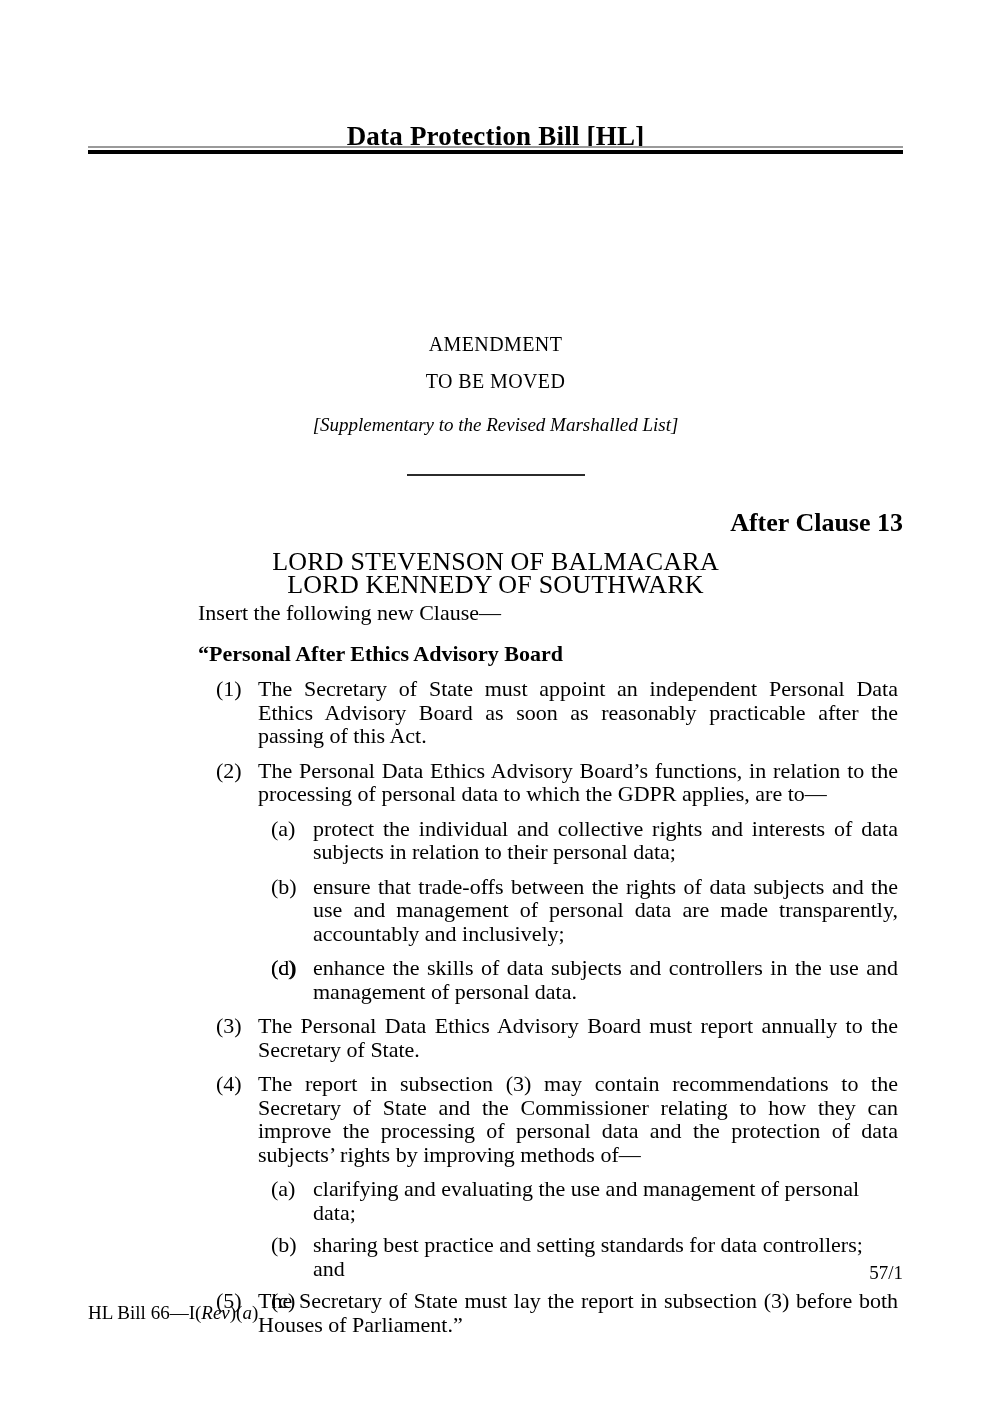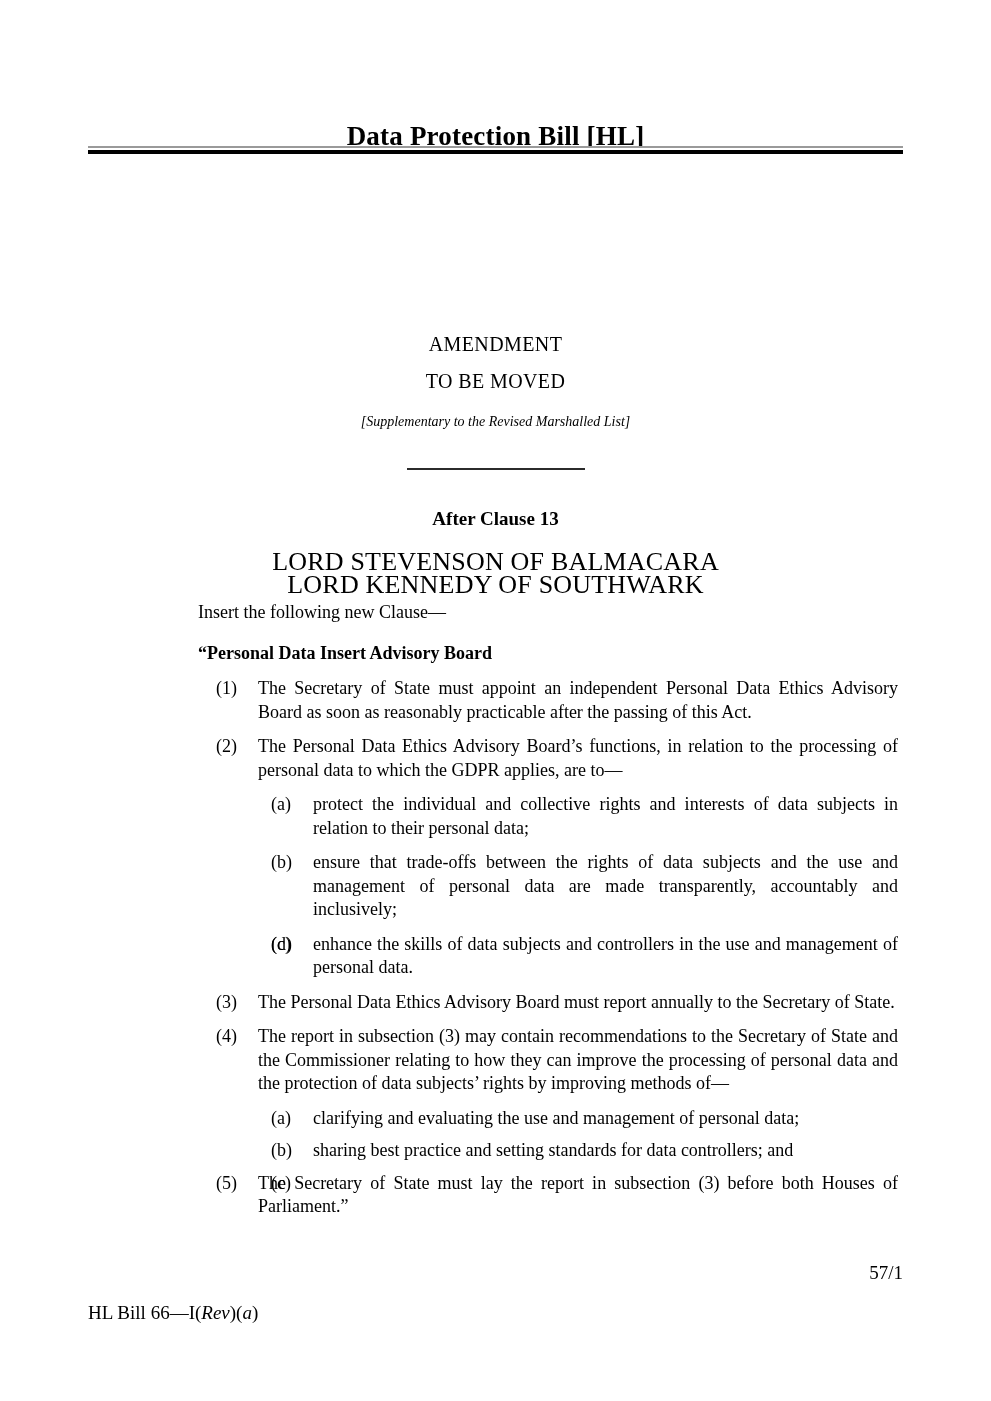"[Supplementary to the Revised Marshalled" .headings .subtitle { font-size: 14px -> 19px }
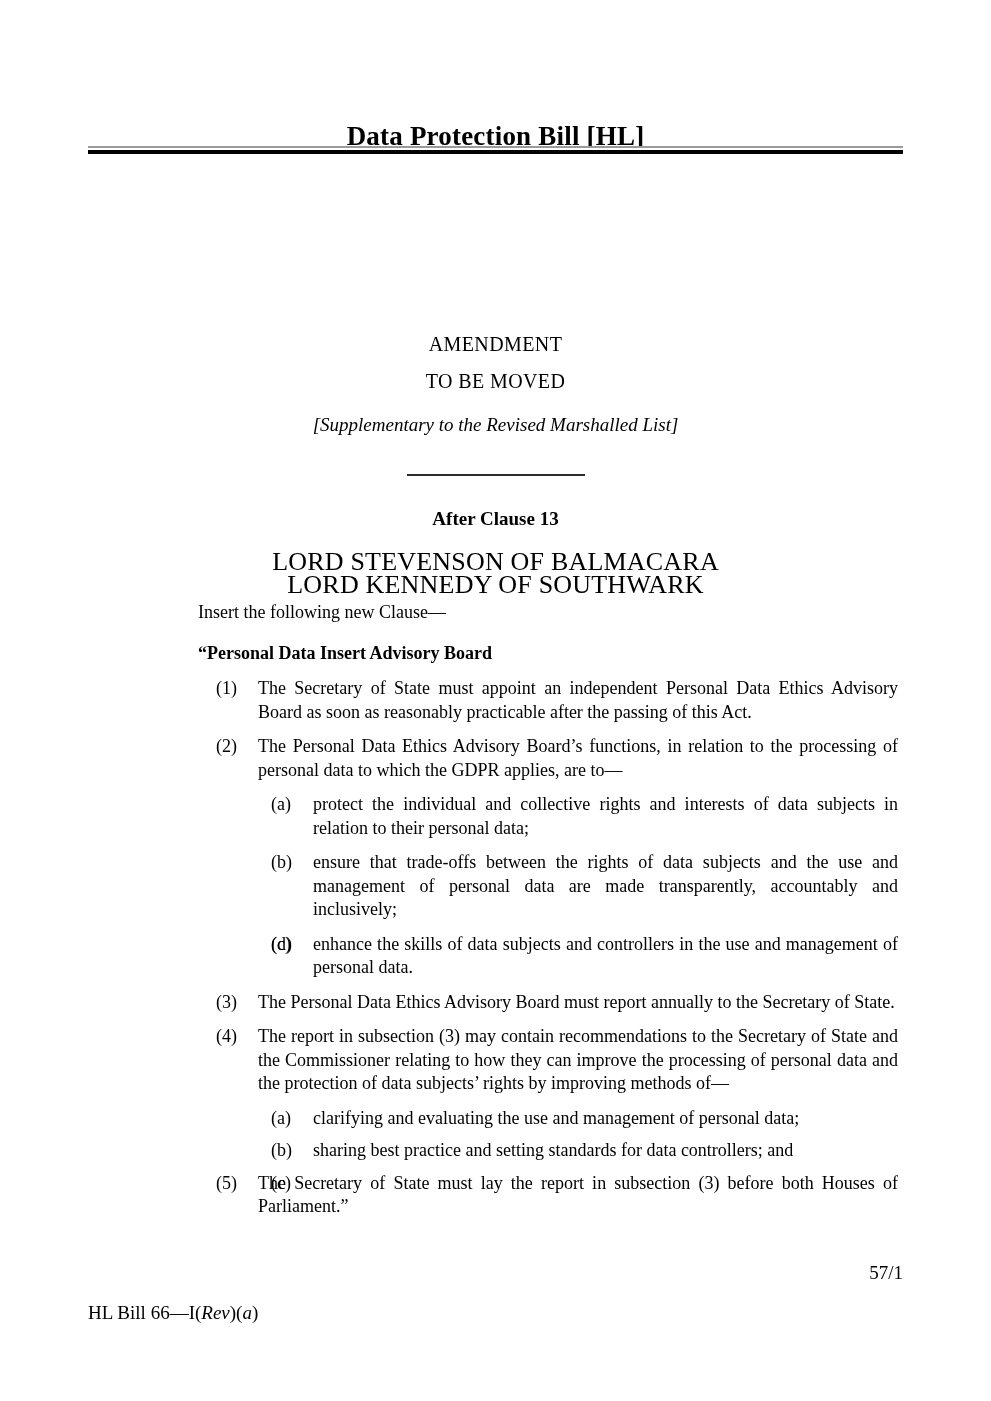"After Clause 13" .clause-heading { font-size: 19px -> 26px; text-align: center -> right }
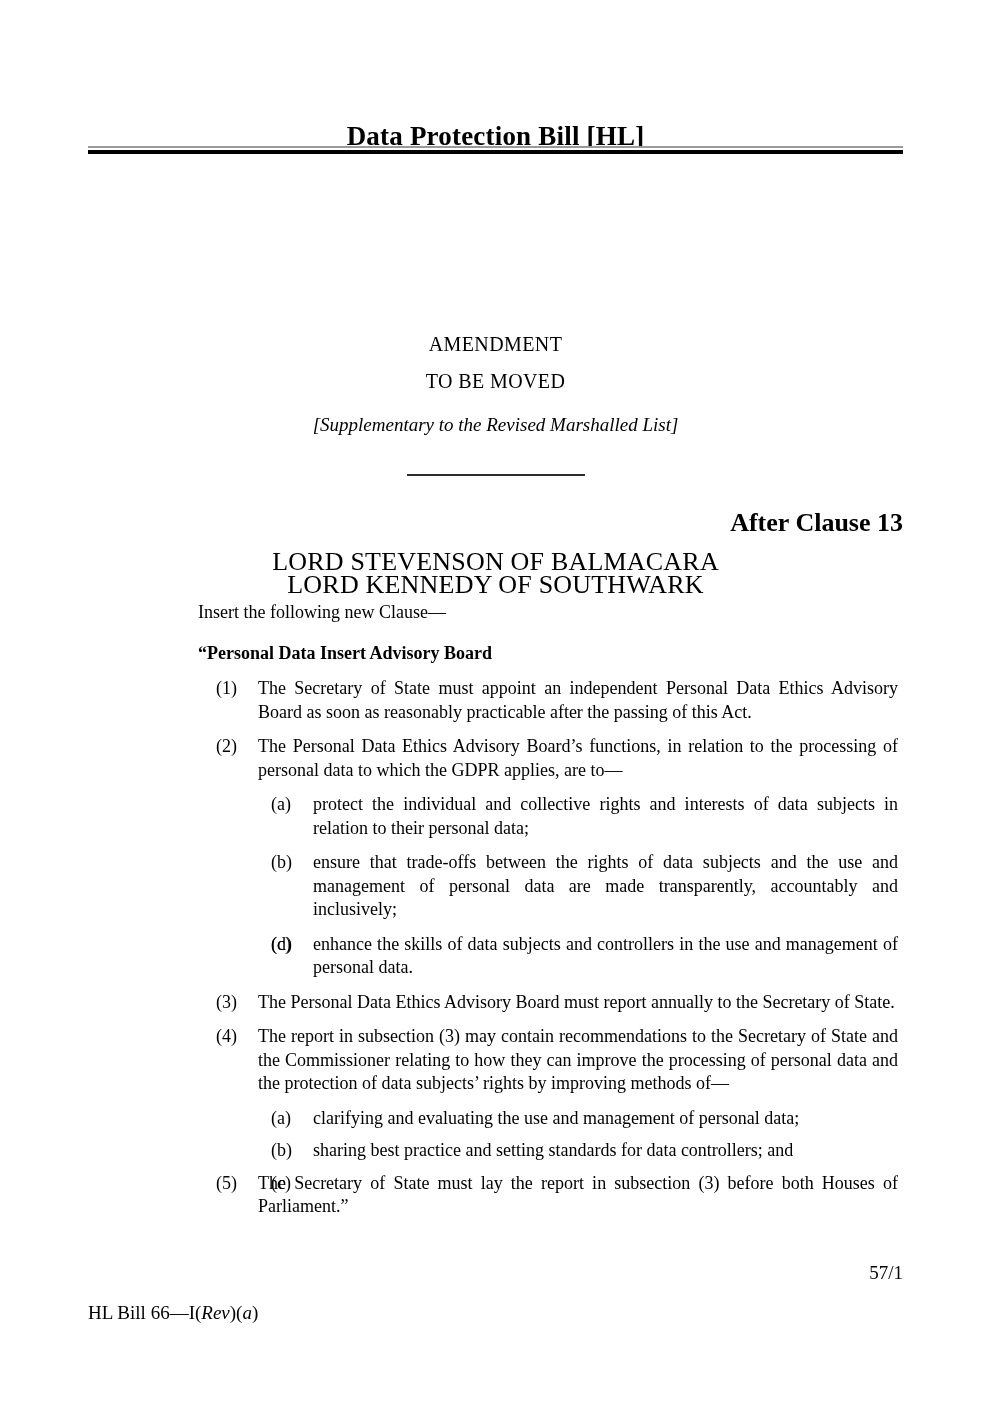"Insert the following new Clause—" .body-block { font-size: 18px -> 22px }
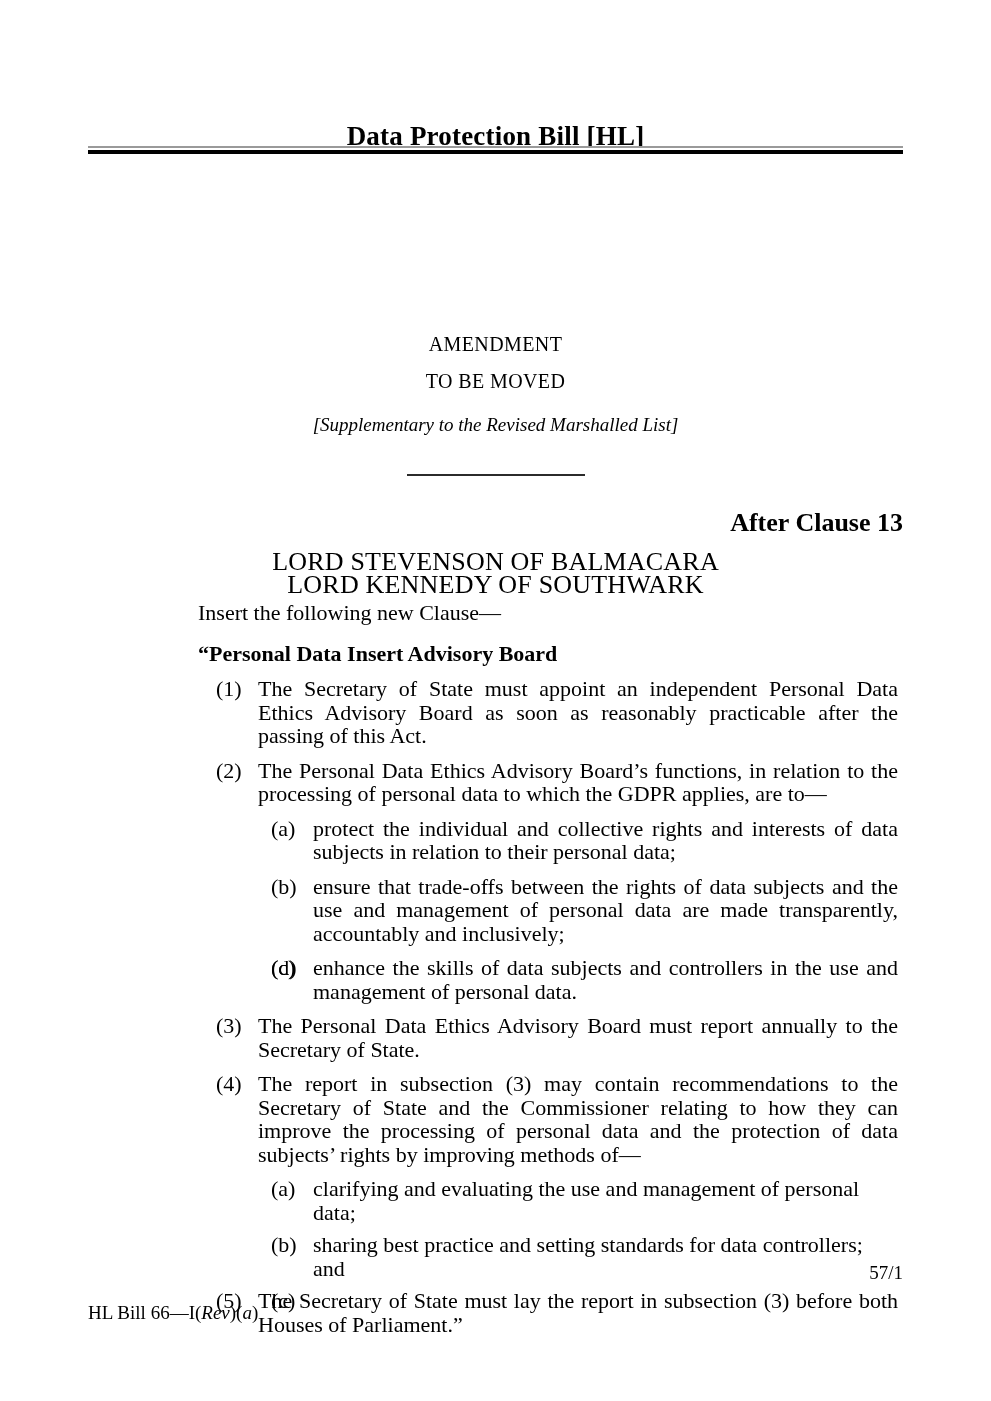"“Personal Data Insert Advisory Board" p.clause-title { text: Data Insert -> After Ethics }
